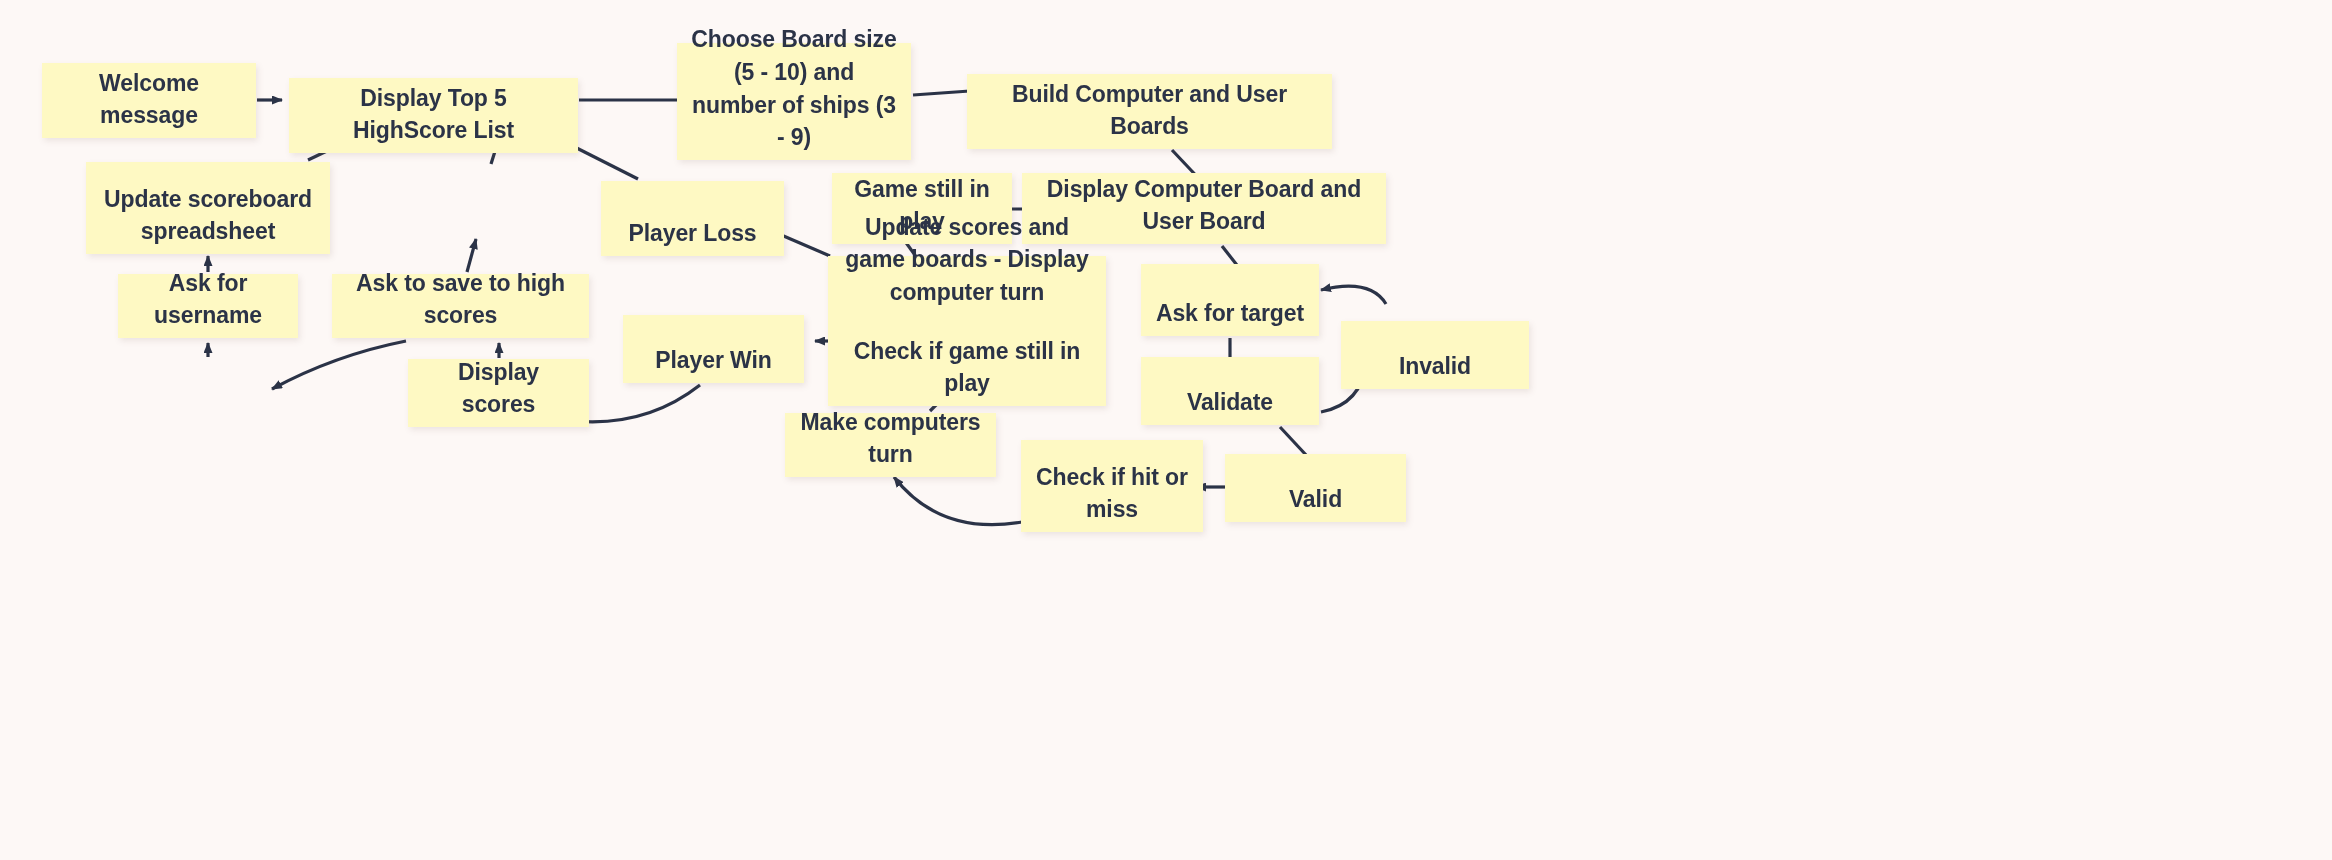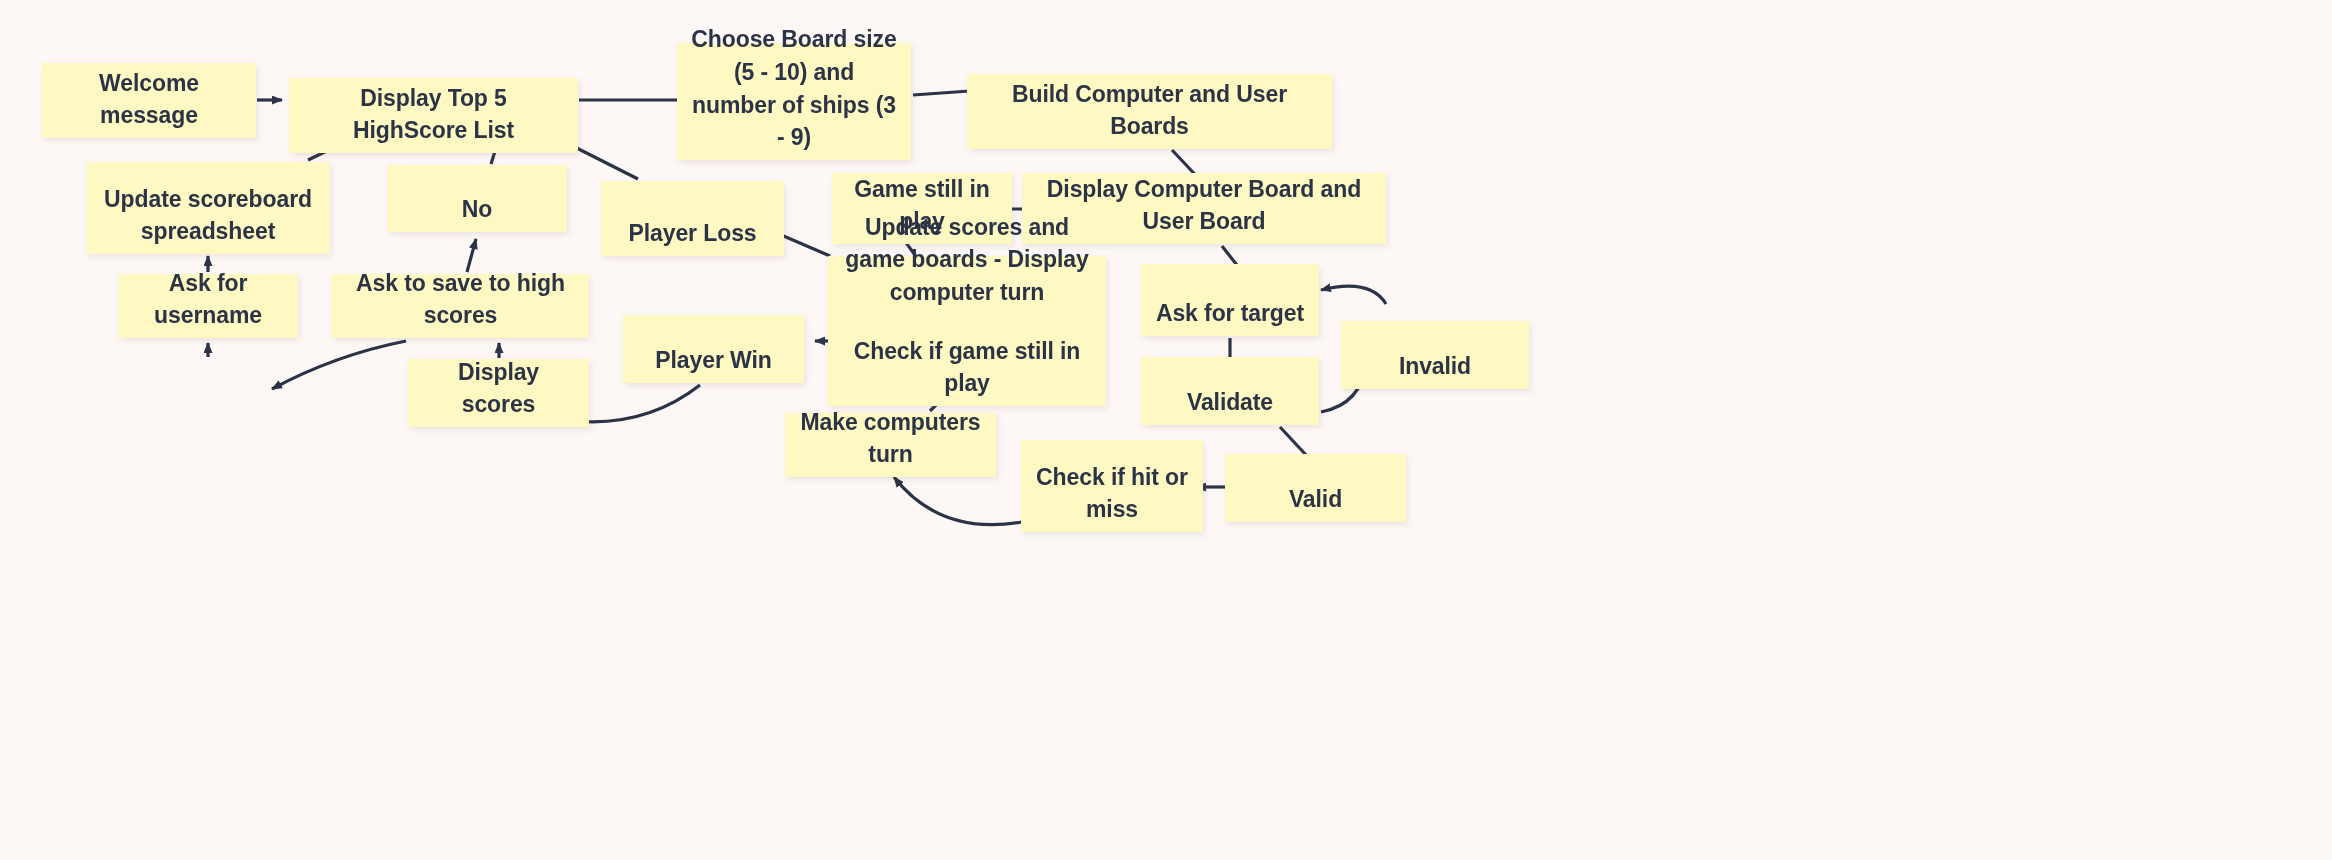"No" div.node { html: <div> <div>No</div> </div> -> none }
